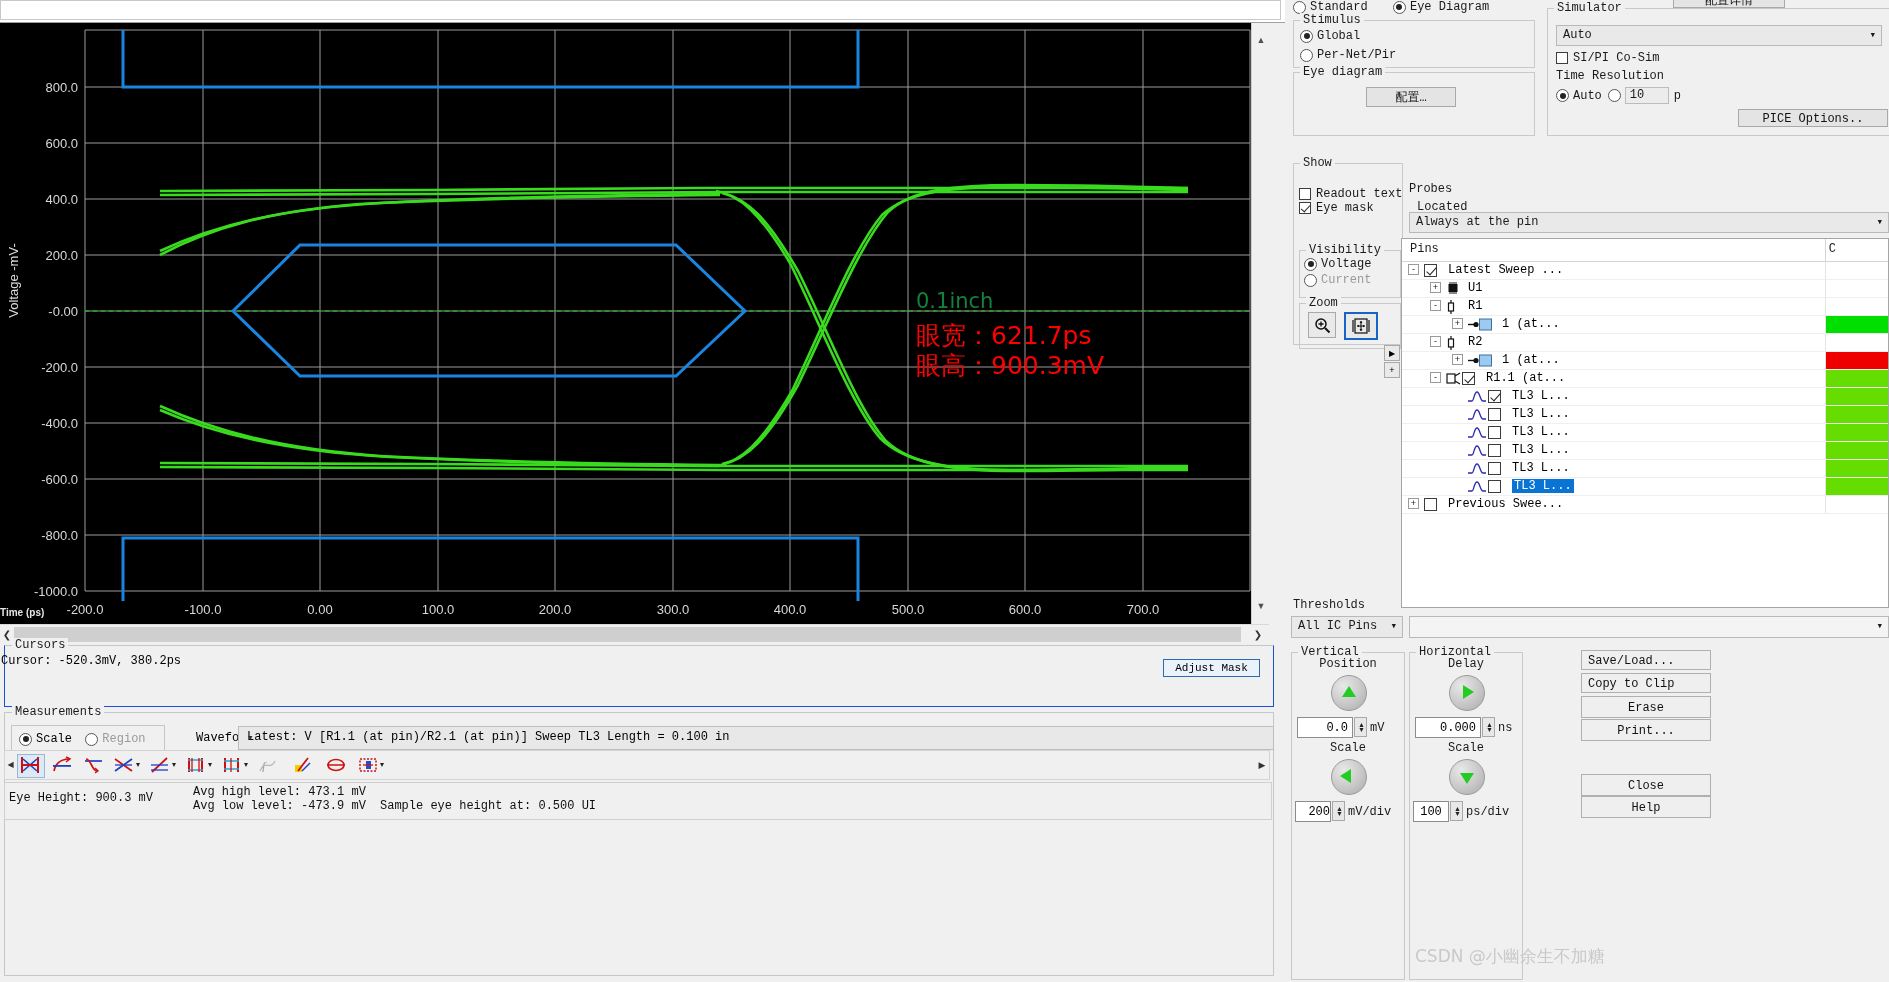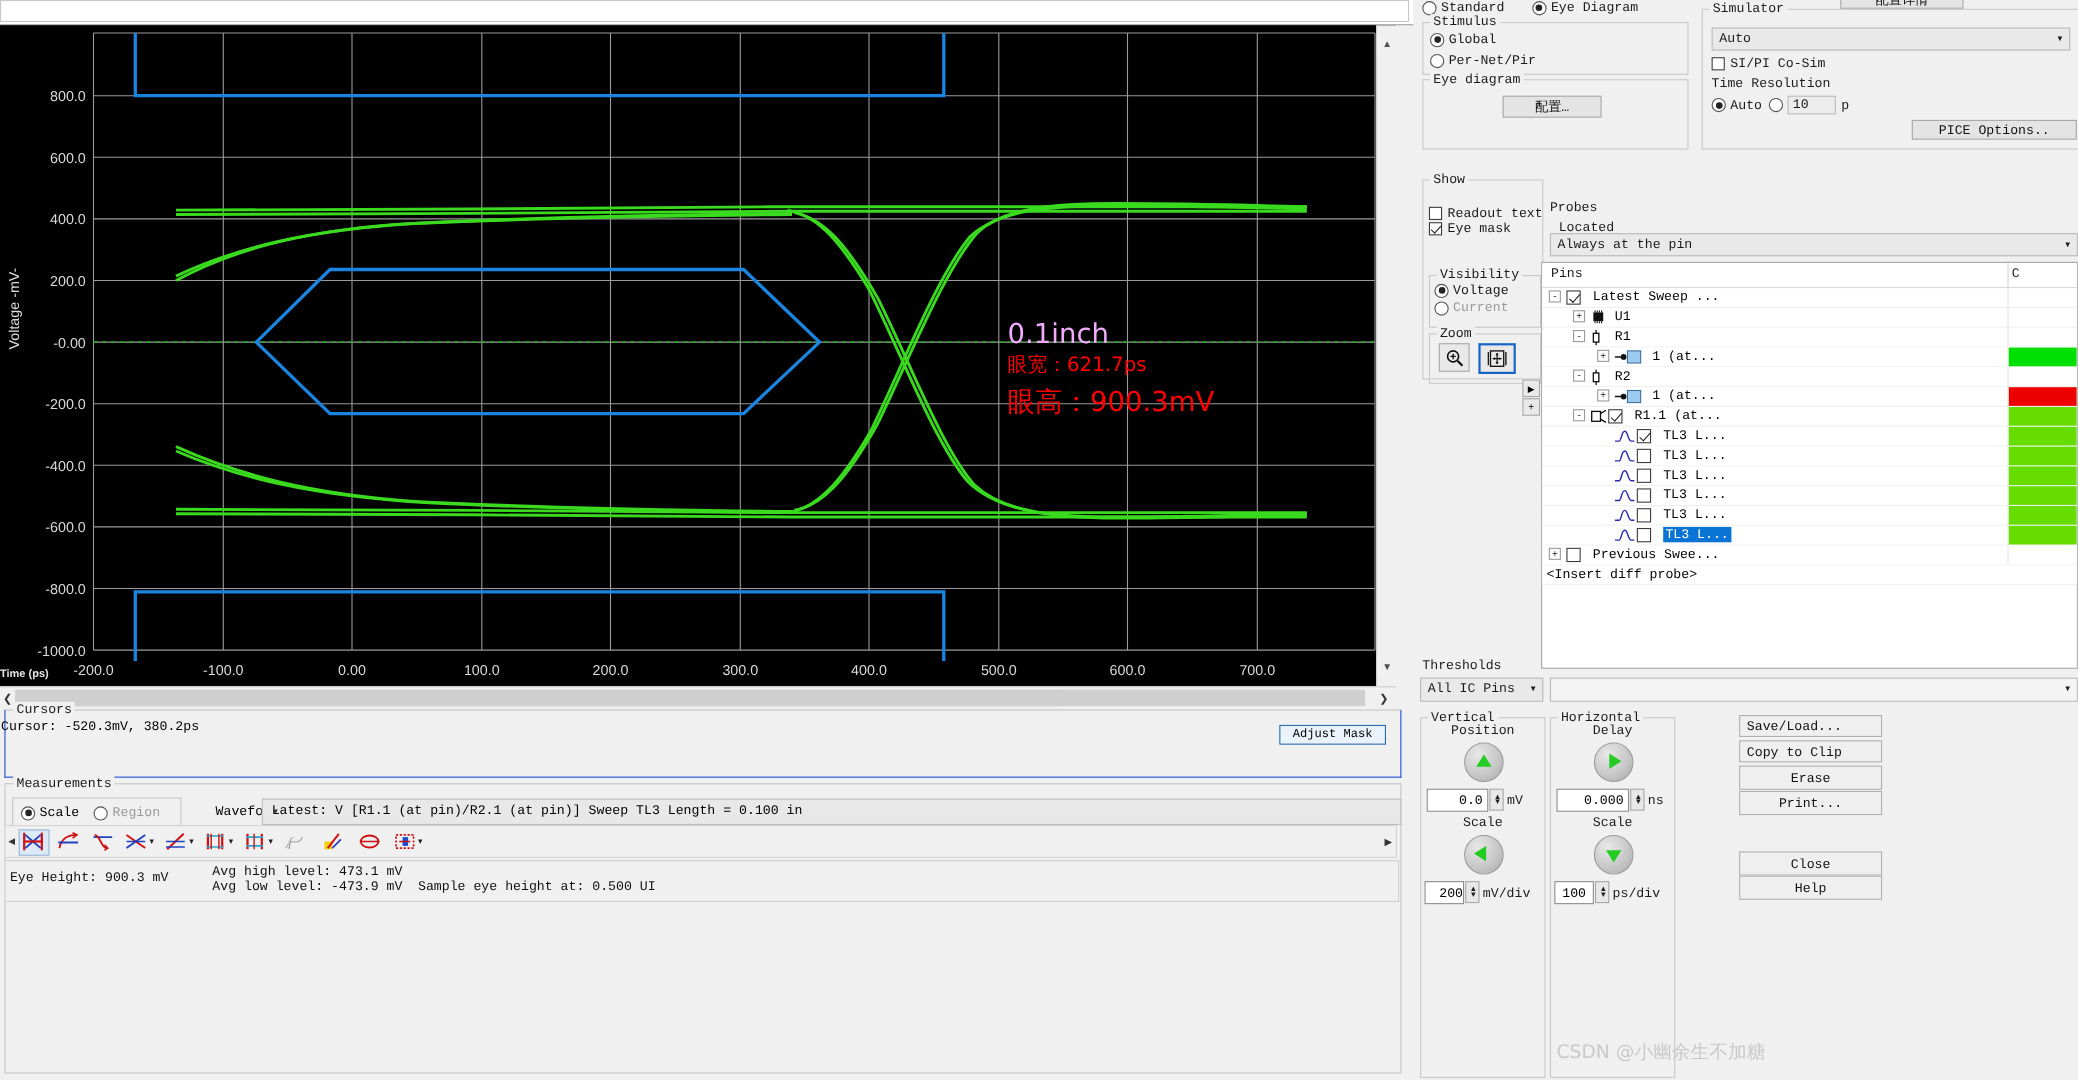"0.1inch" div { color: #f0abfc -> #15803d; font-size: 25px -> 21px }
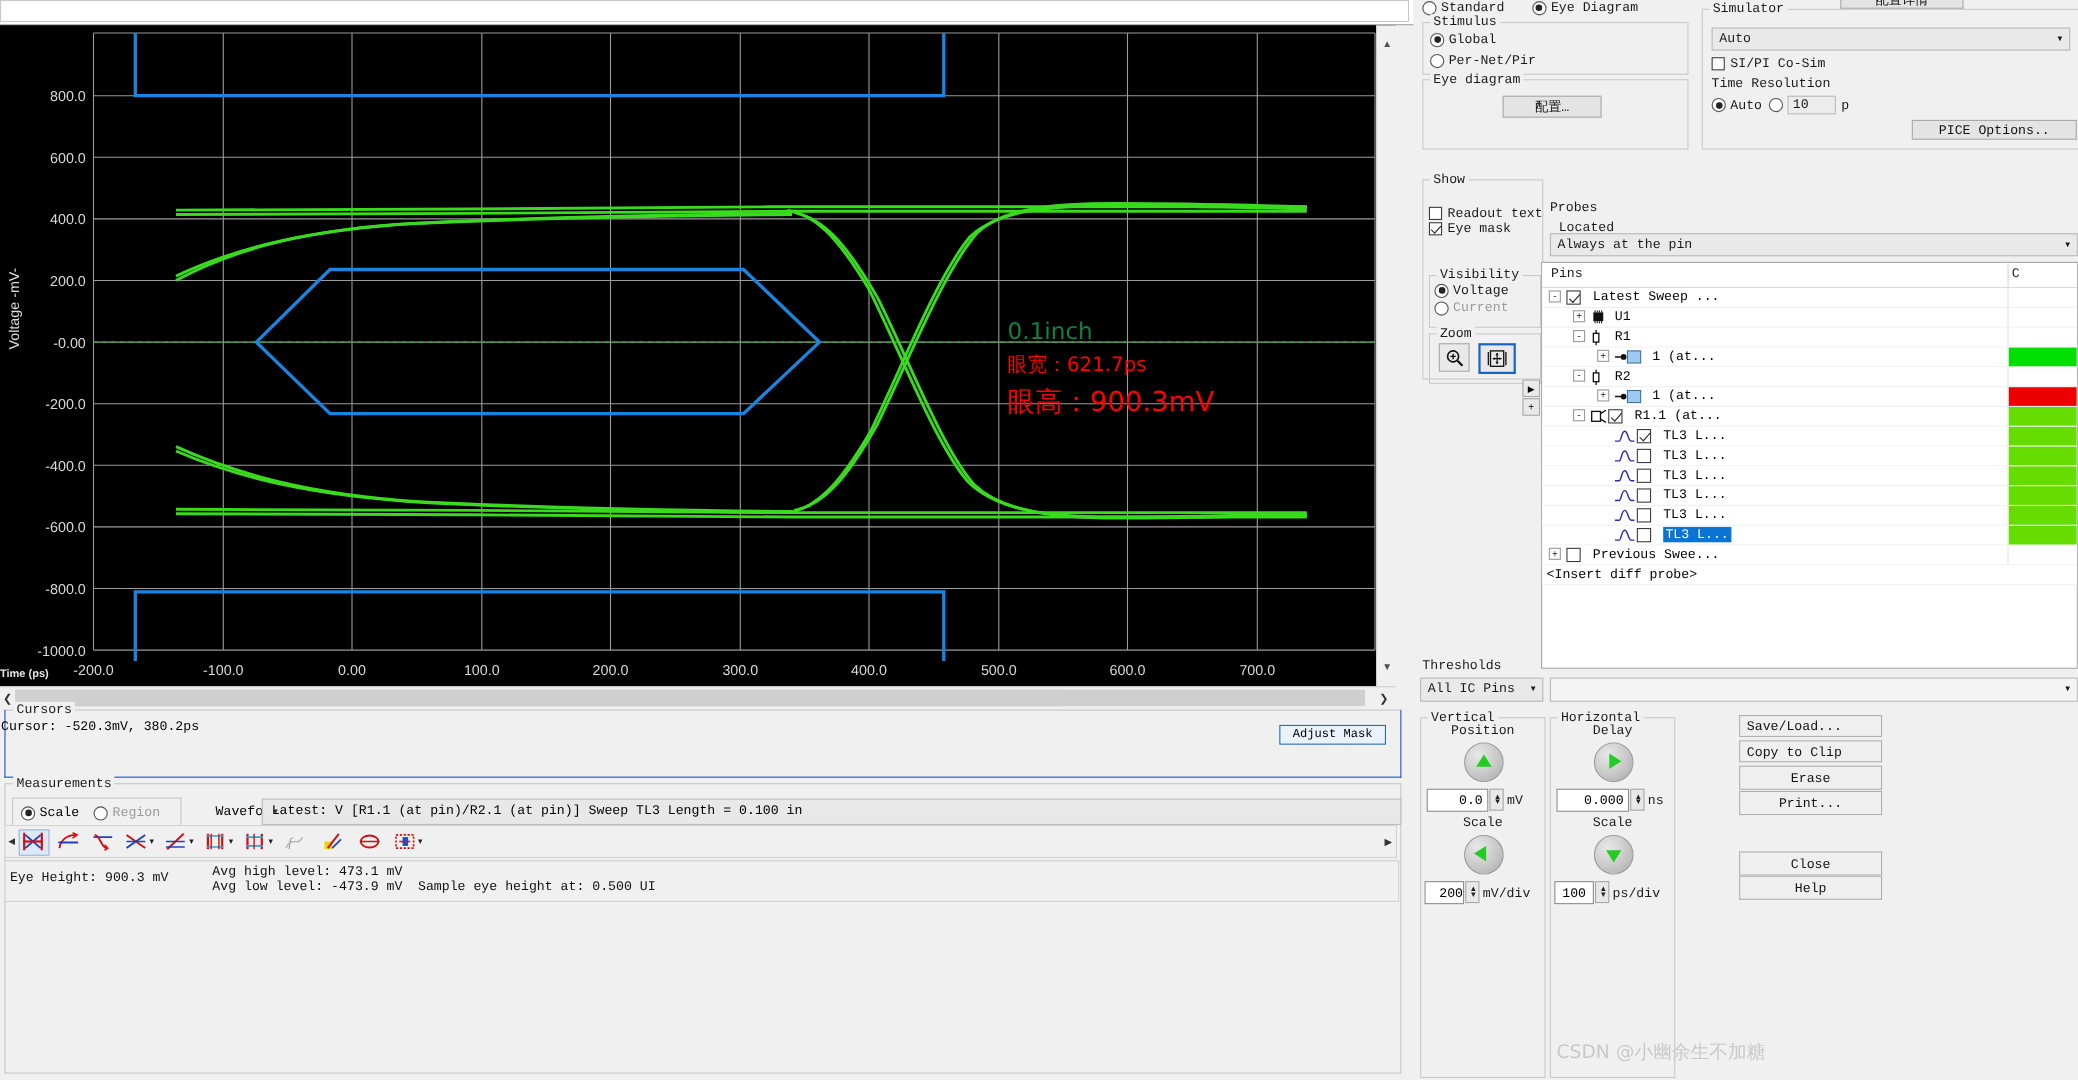"眼宽：621.7ps" div { font-size: 18px -> 25px }
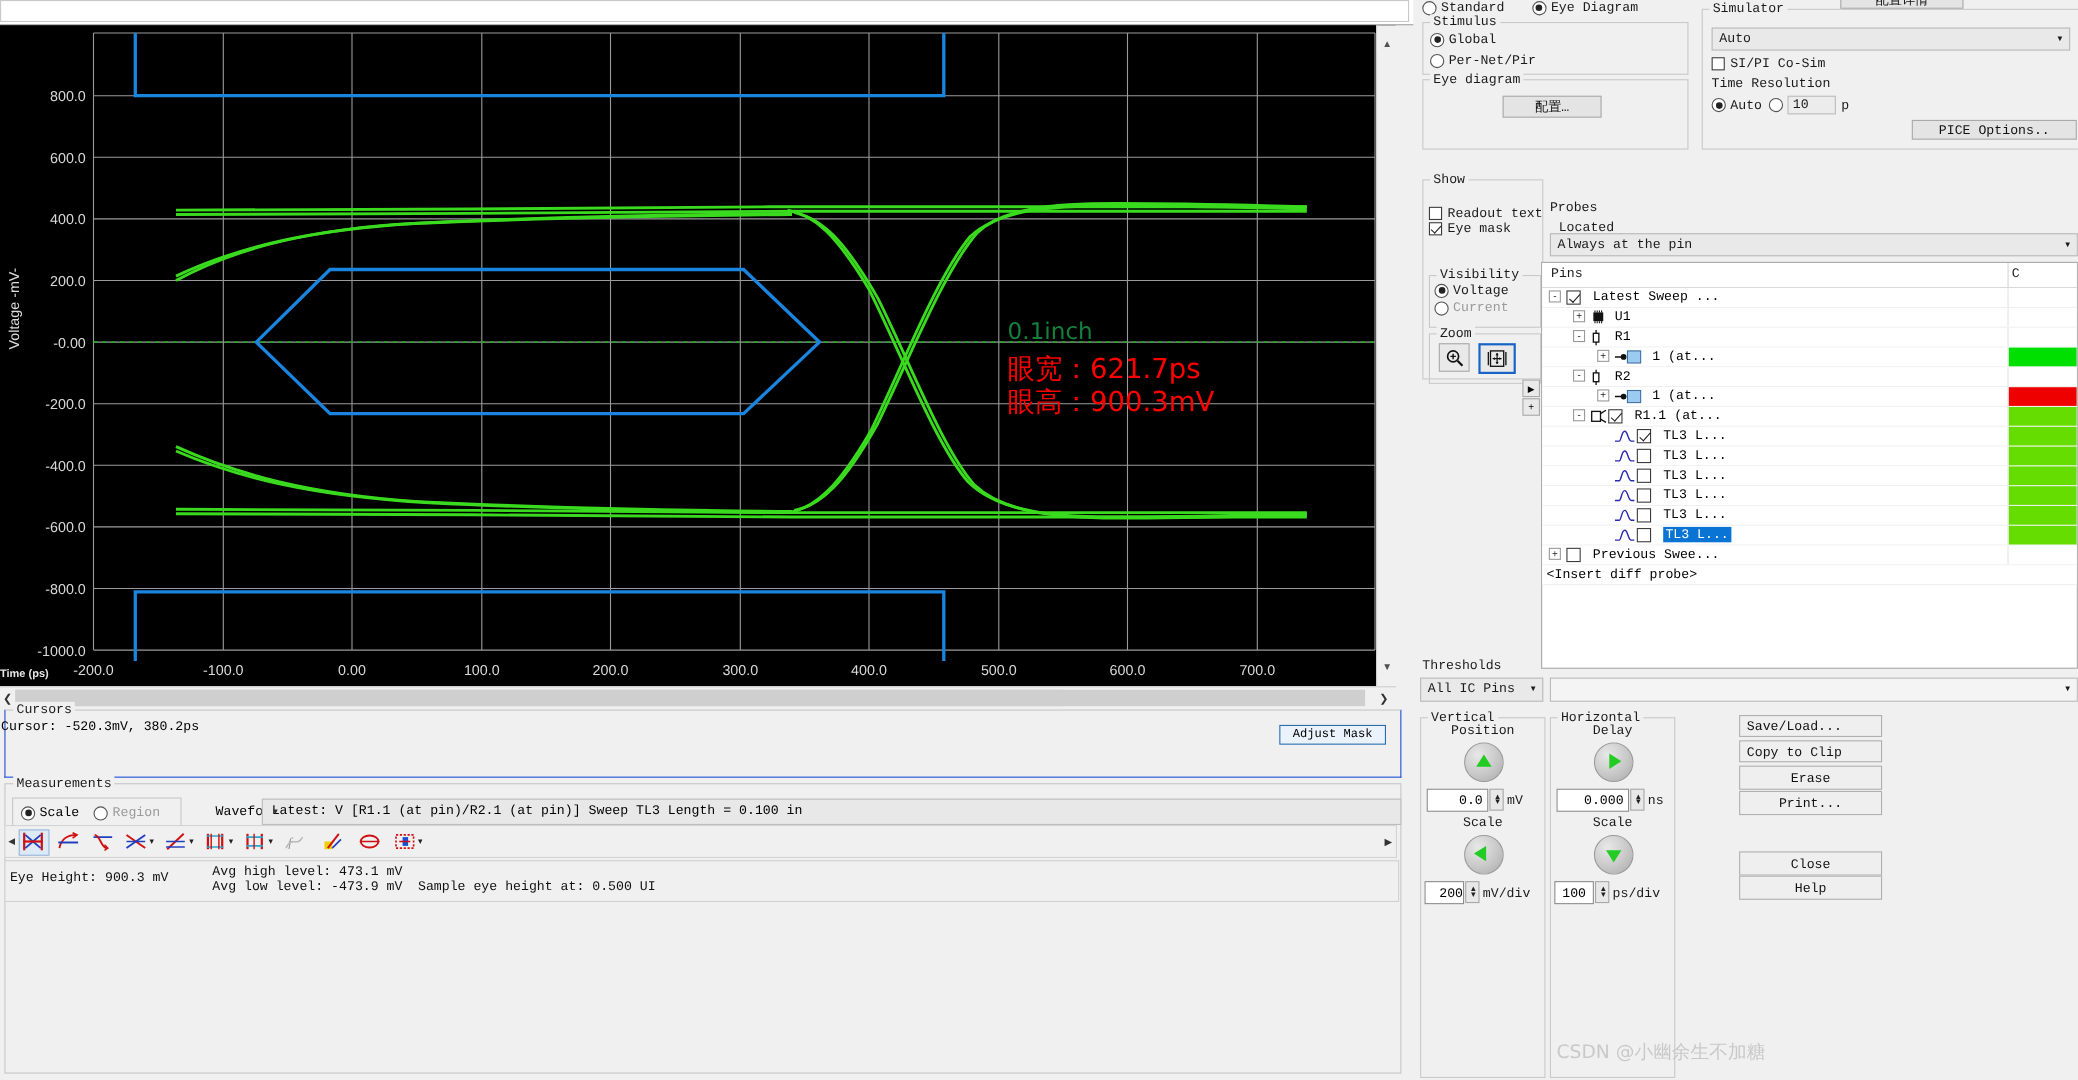"<Insert diff probe>" div.tree-row { html: <div> <span>&lt;Insert diff probe&gt;</span> </div> -> none }
